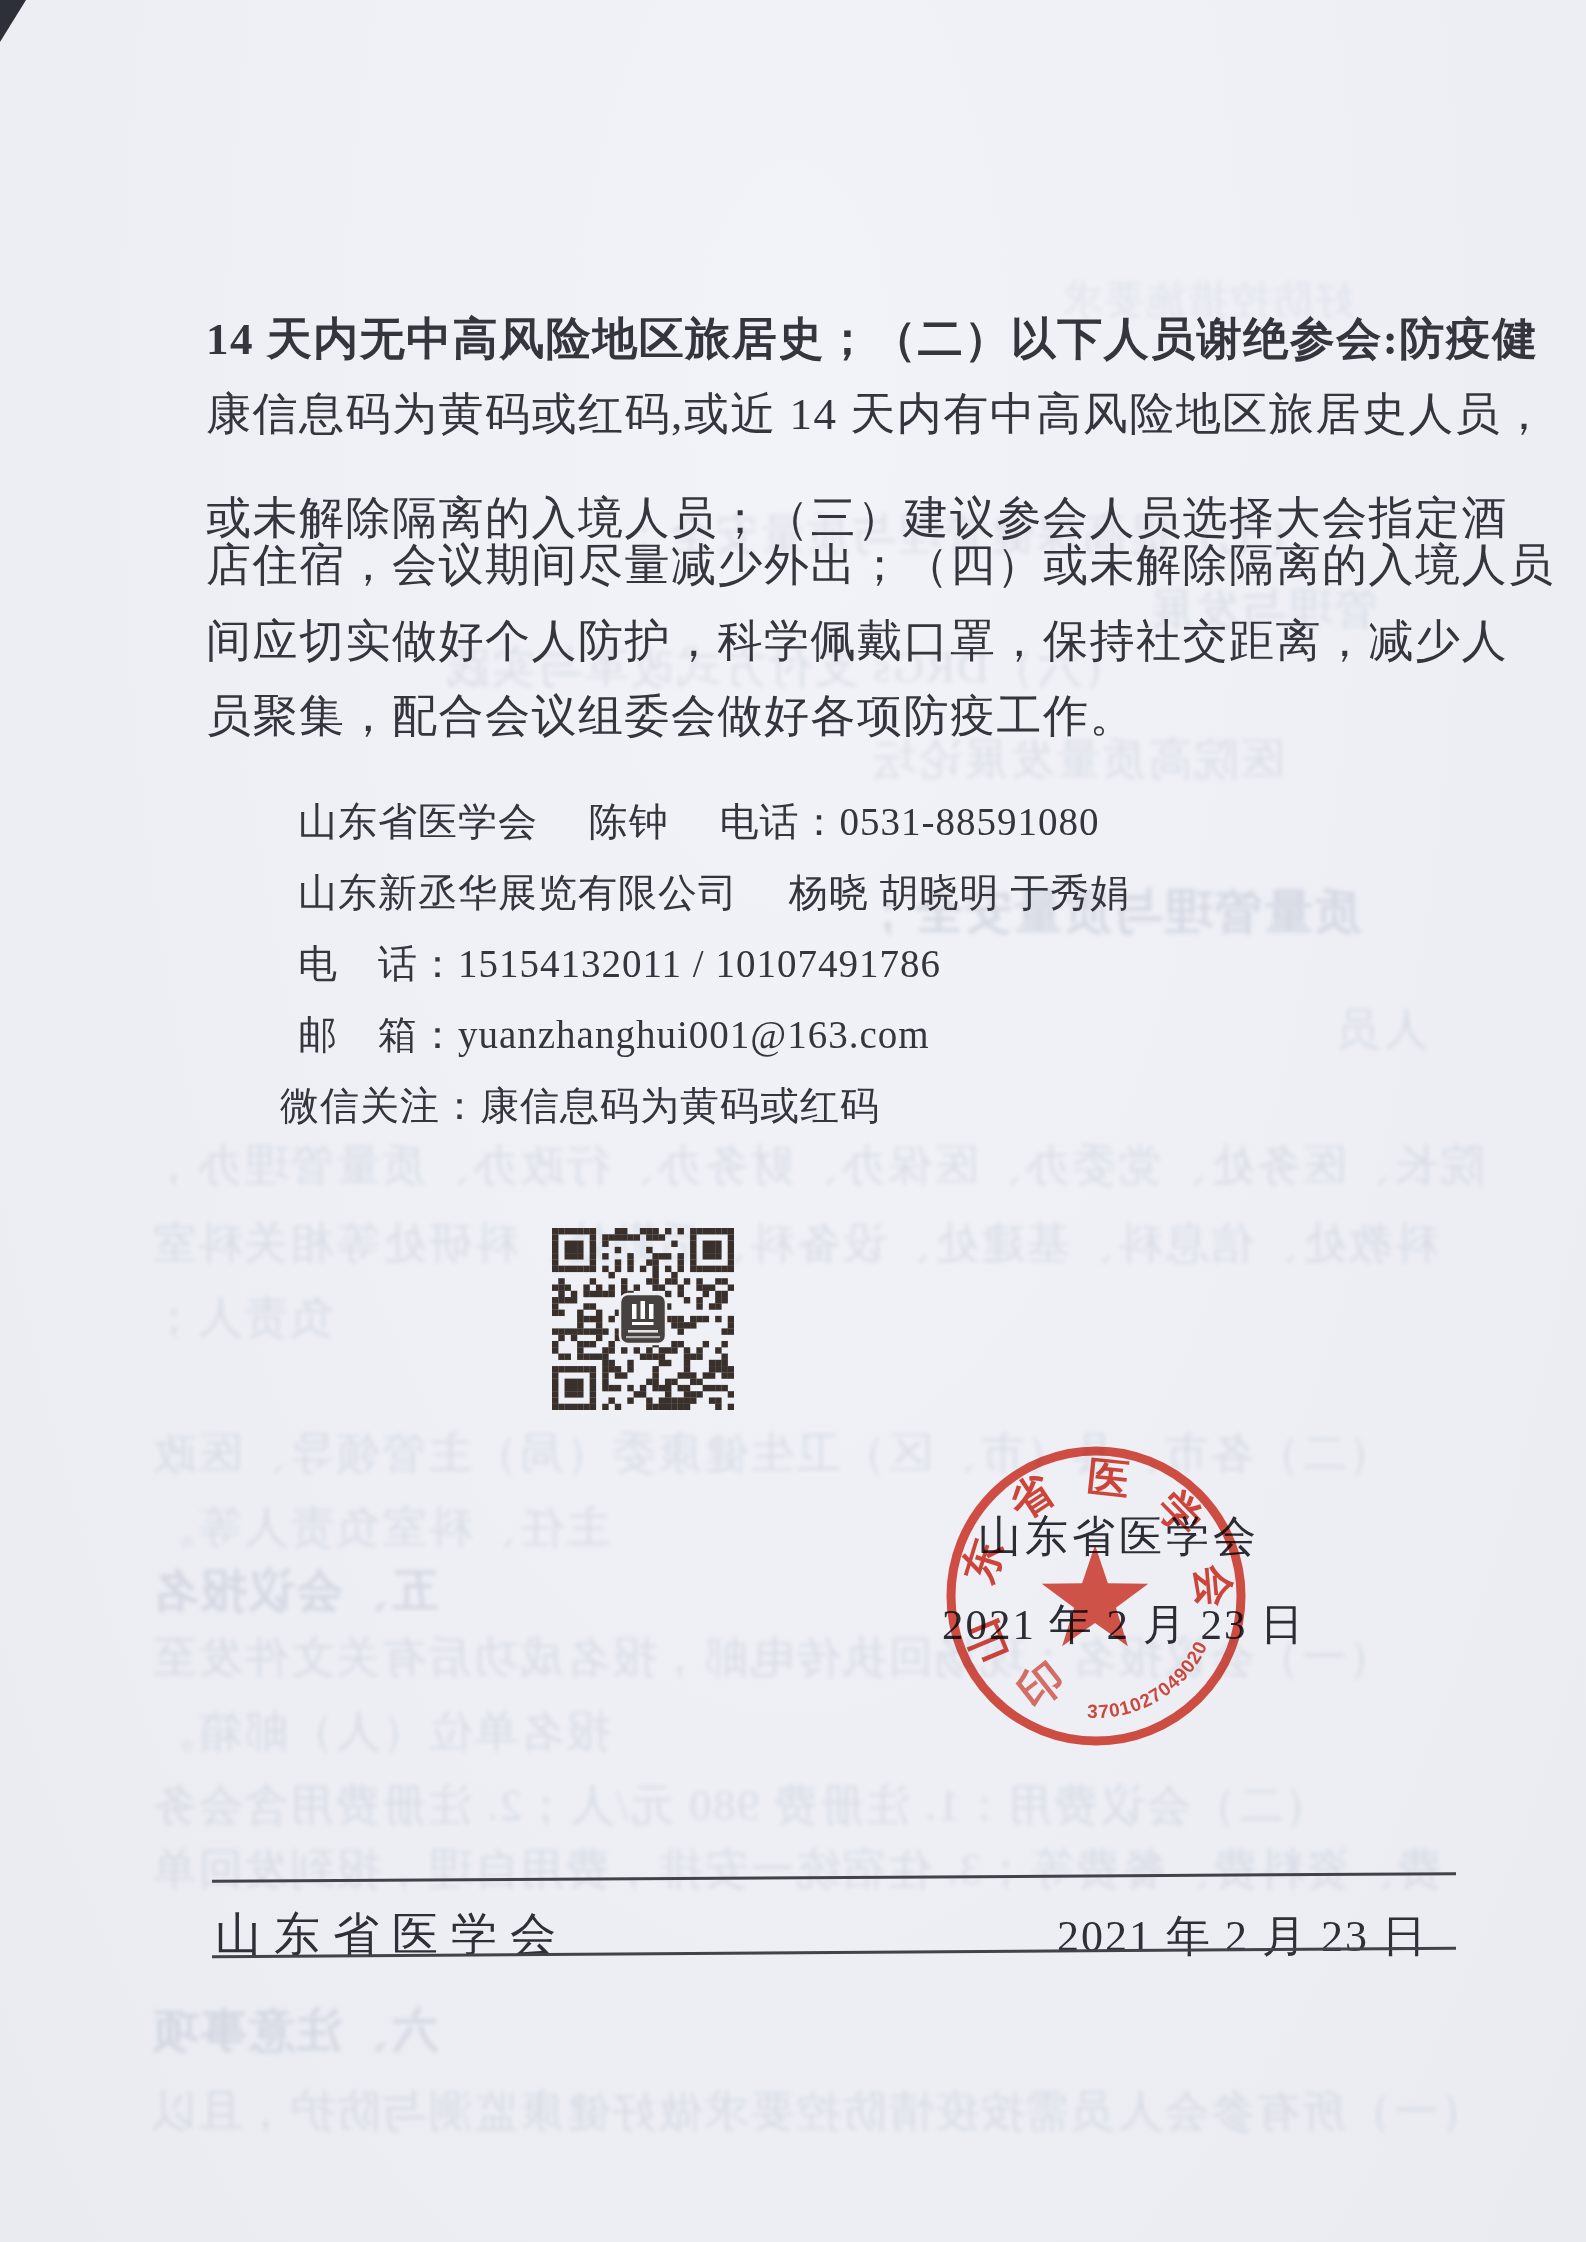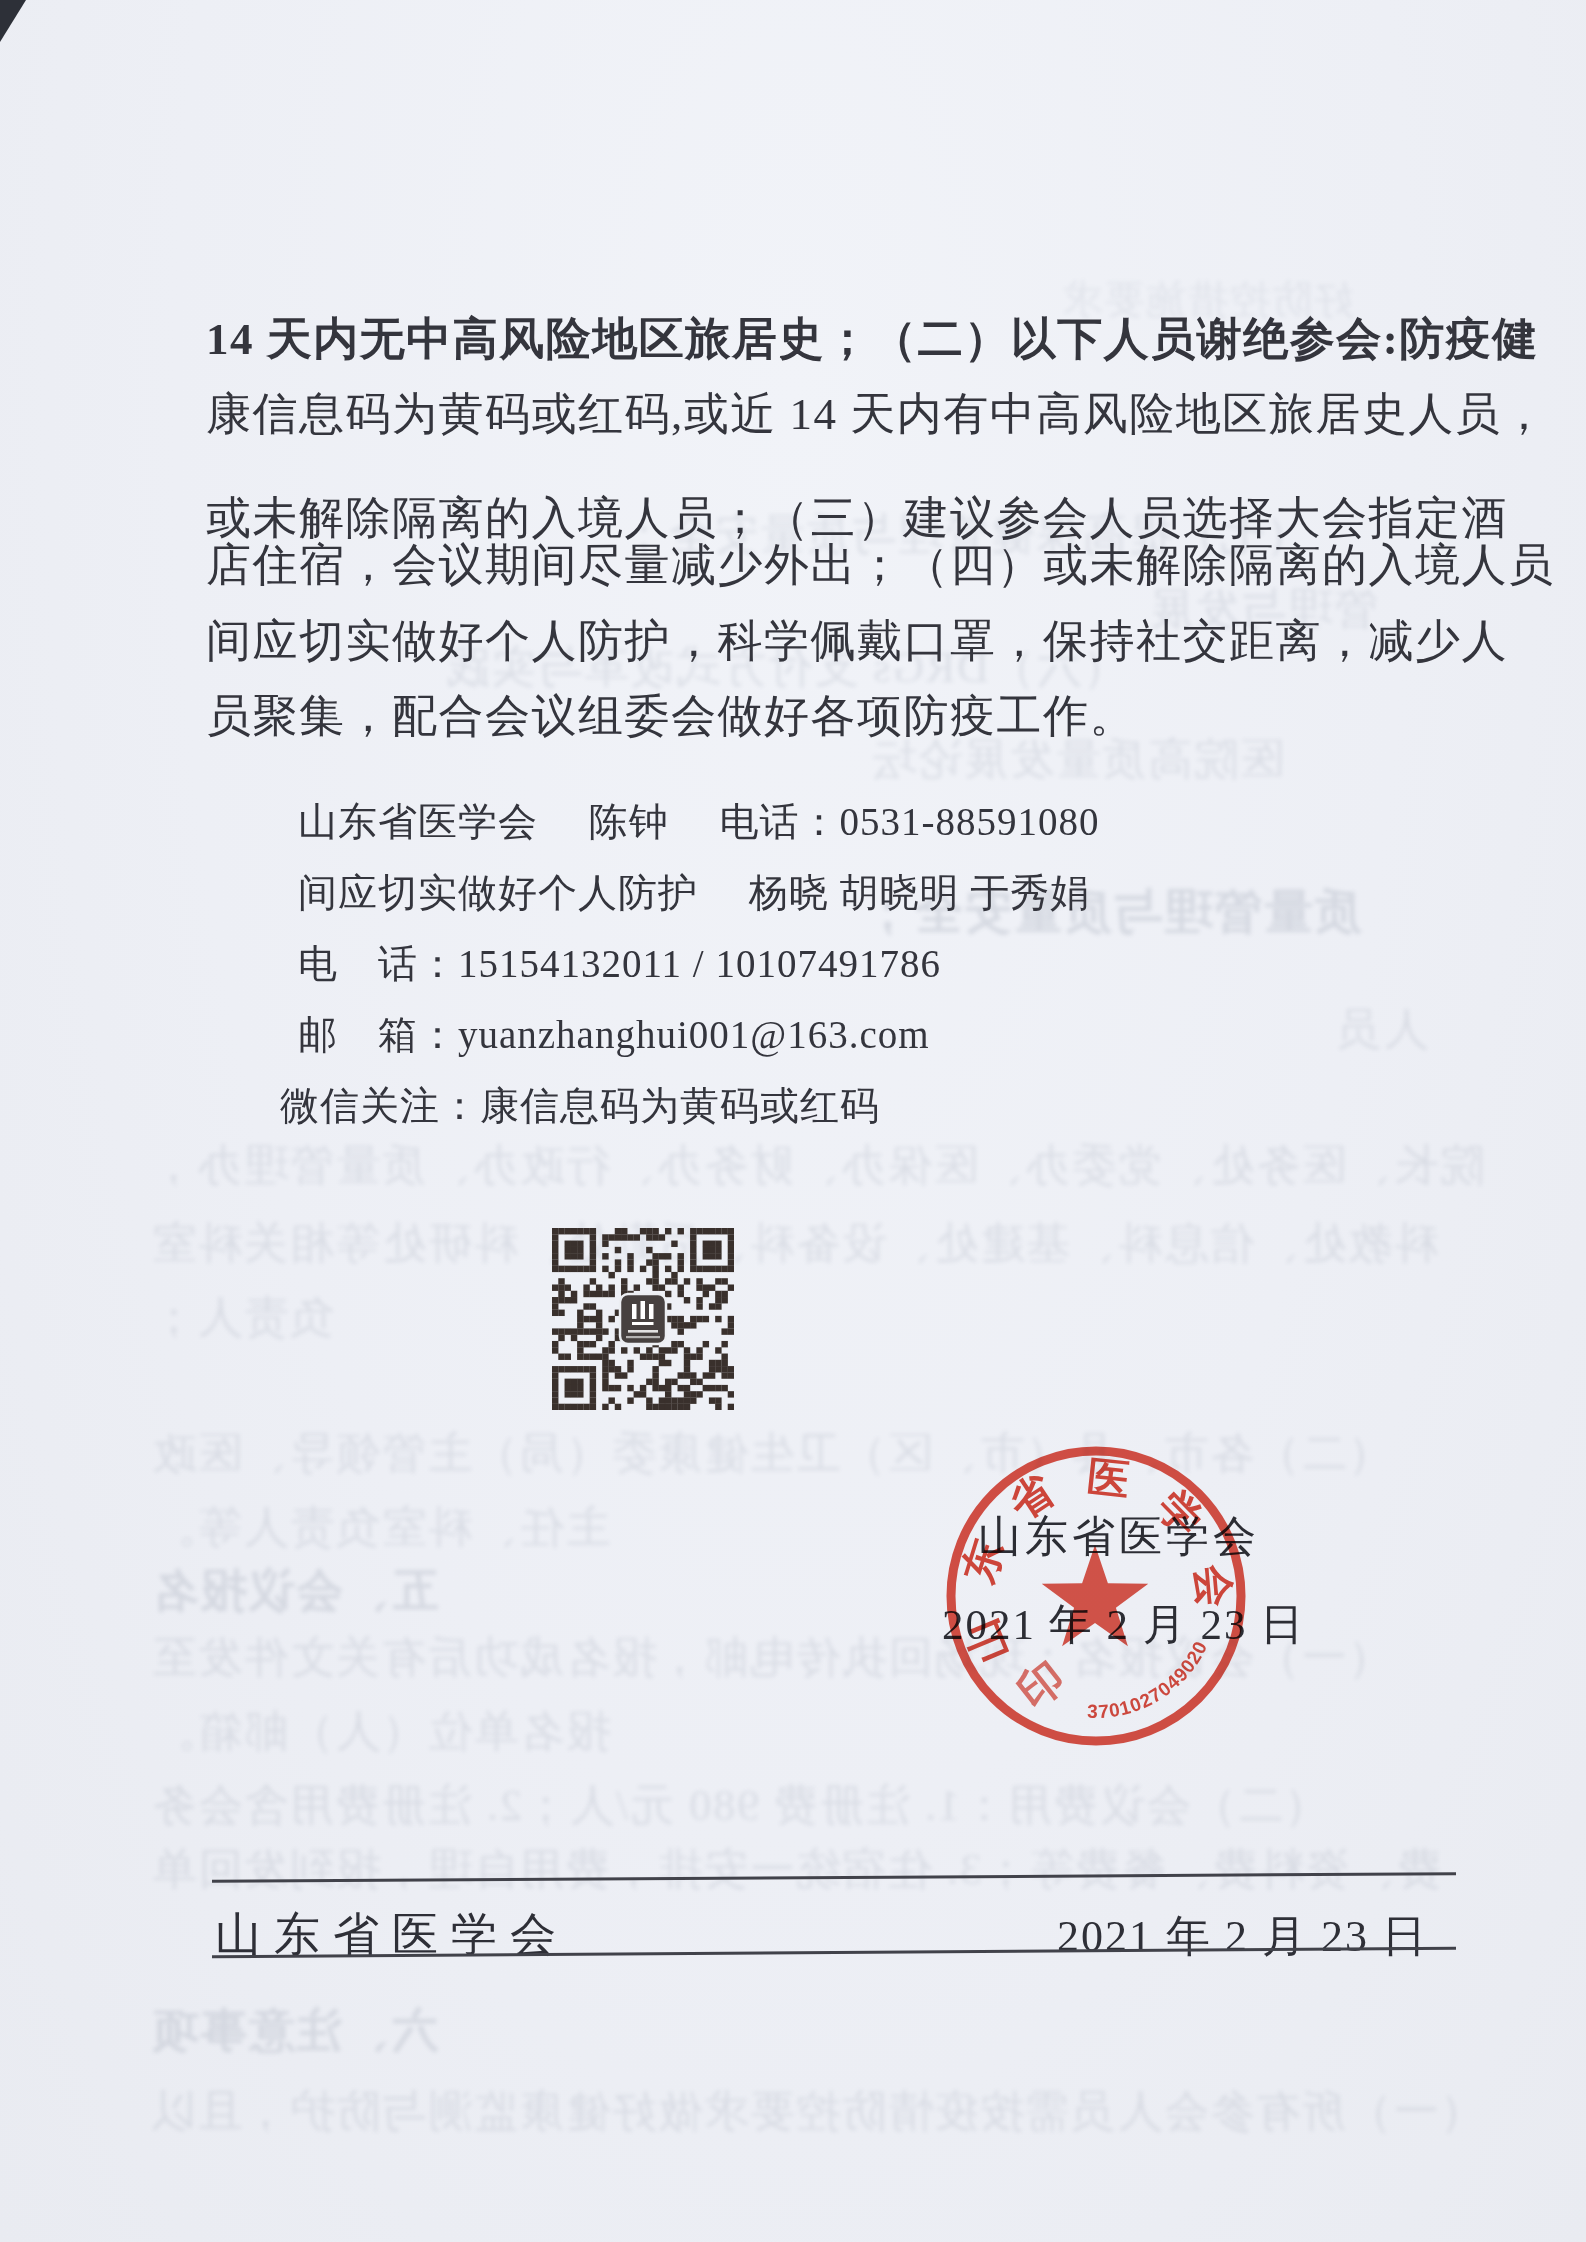"间应切实做好个人防护 杨晓 胡晓明 于秀娟" div.contact-line { text: 间应切实做好个人防护 -> 山东新丞华展览有限公司 }
